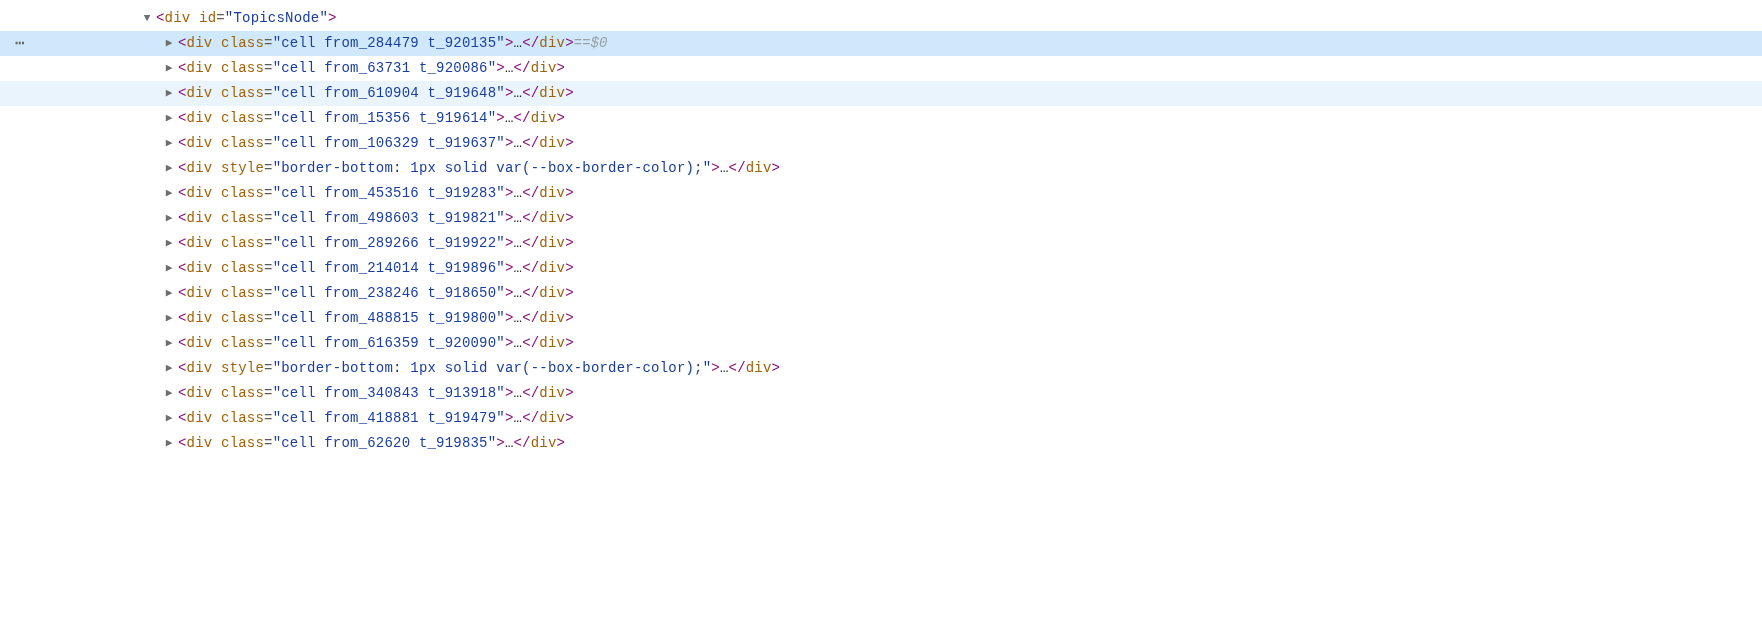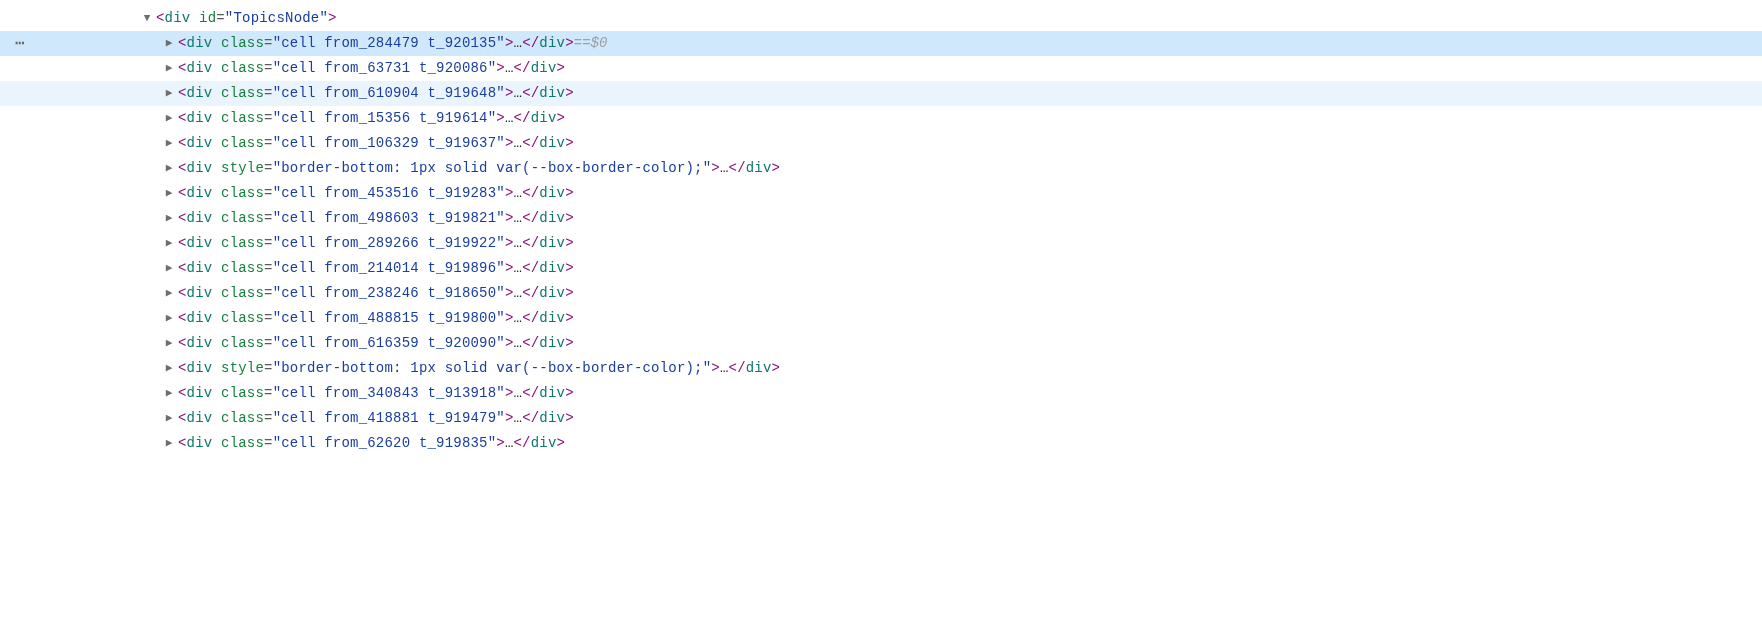"div" .p-tag { color: #0f766e -> #a16207 }
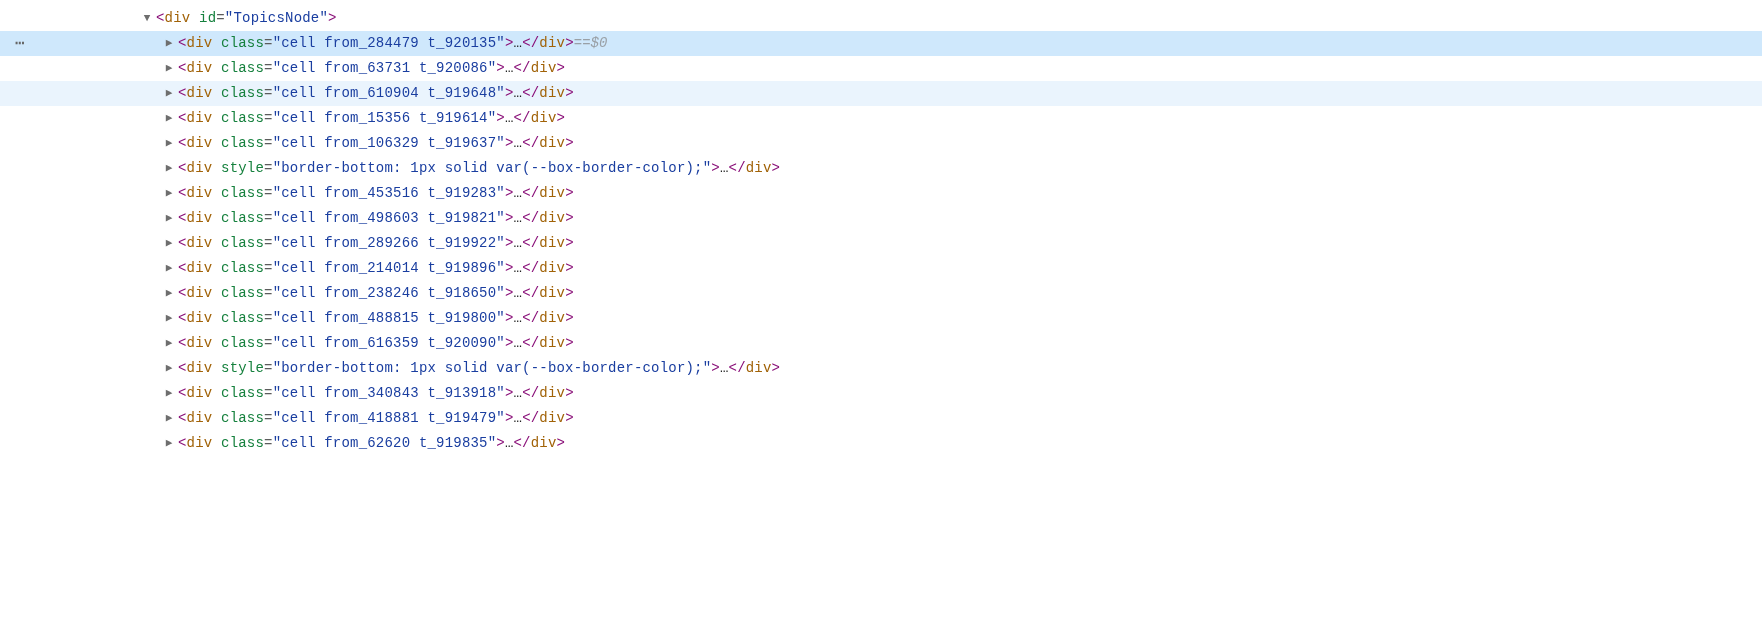"id" .p-attr { color: #15803d -> #a16207 }
